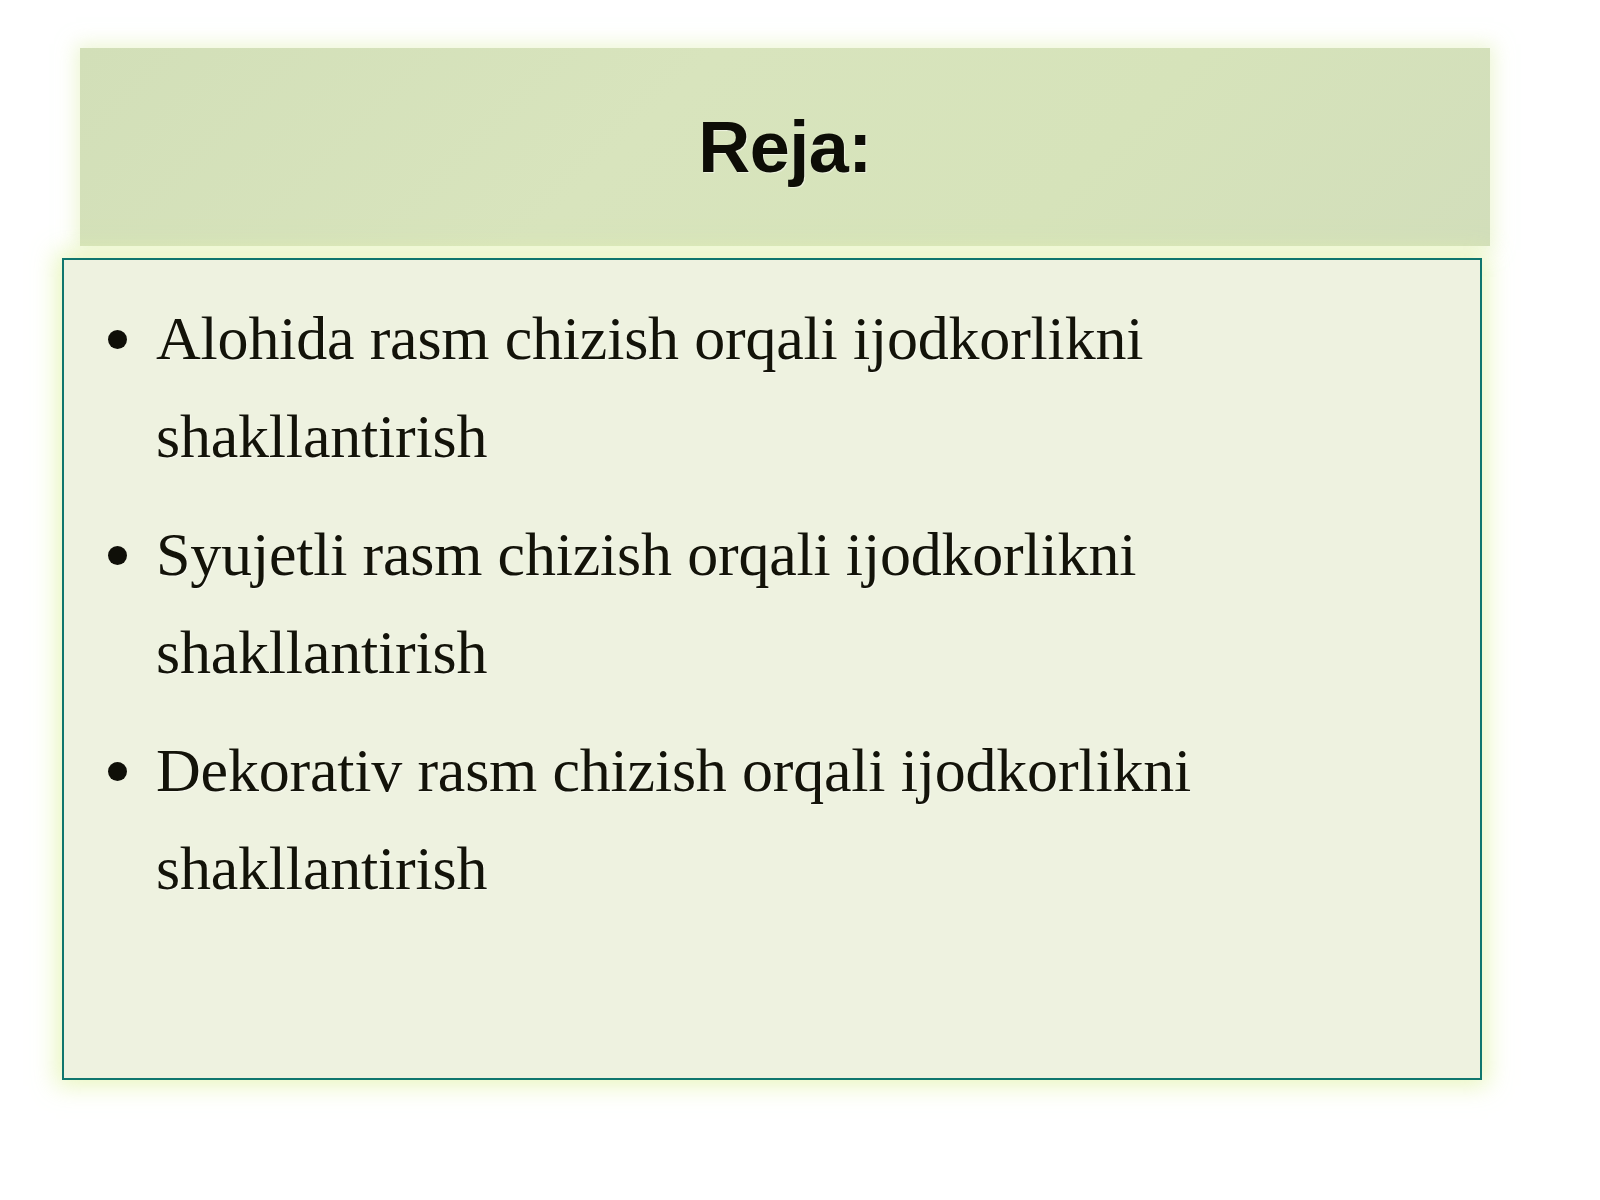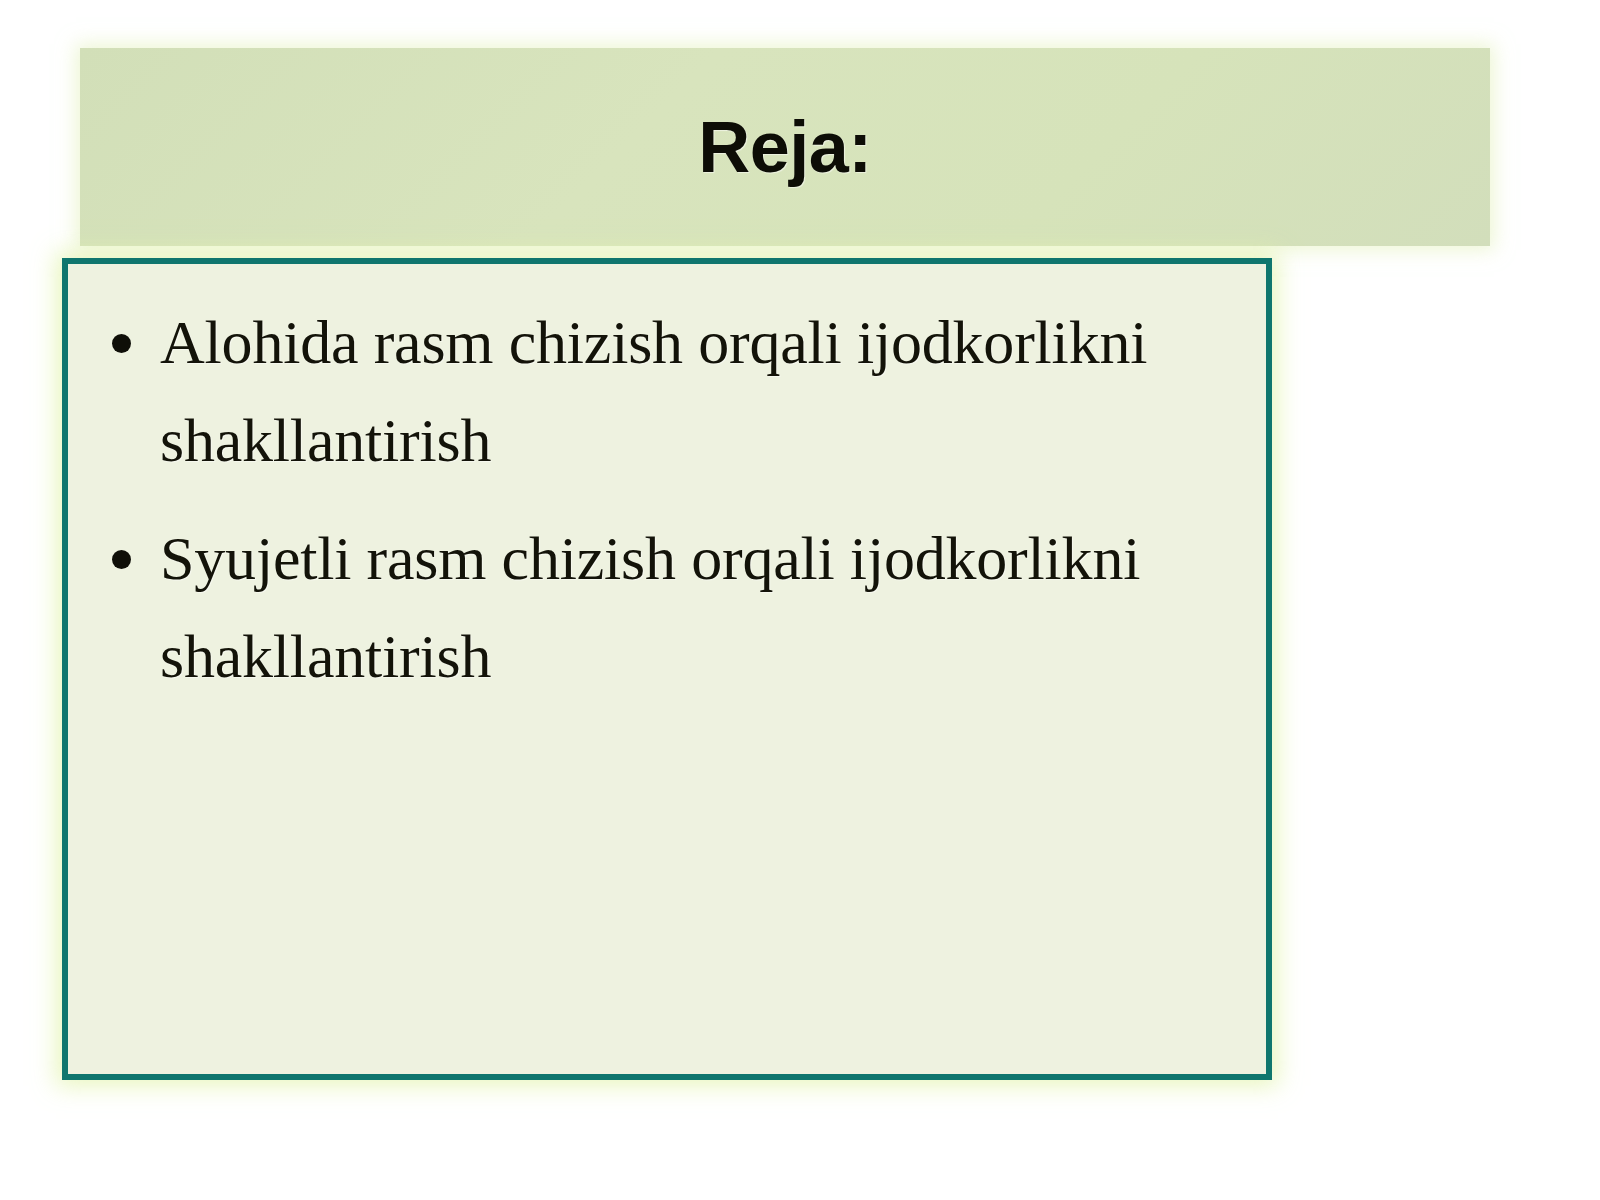"Alohida rasm chizish orqali ijodkorlikni" .body-plate { border: 6px solid #0f766e -> 2px solid #0f766e; width: 1210px -> 1420px }
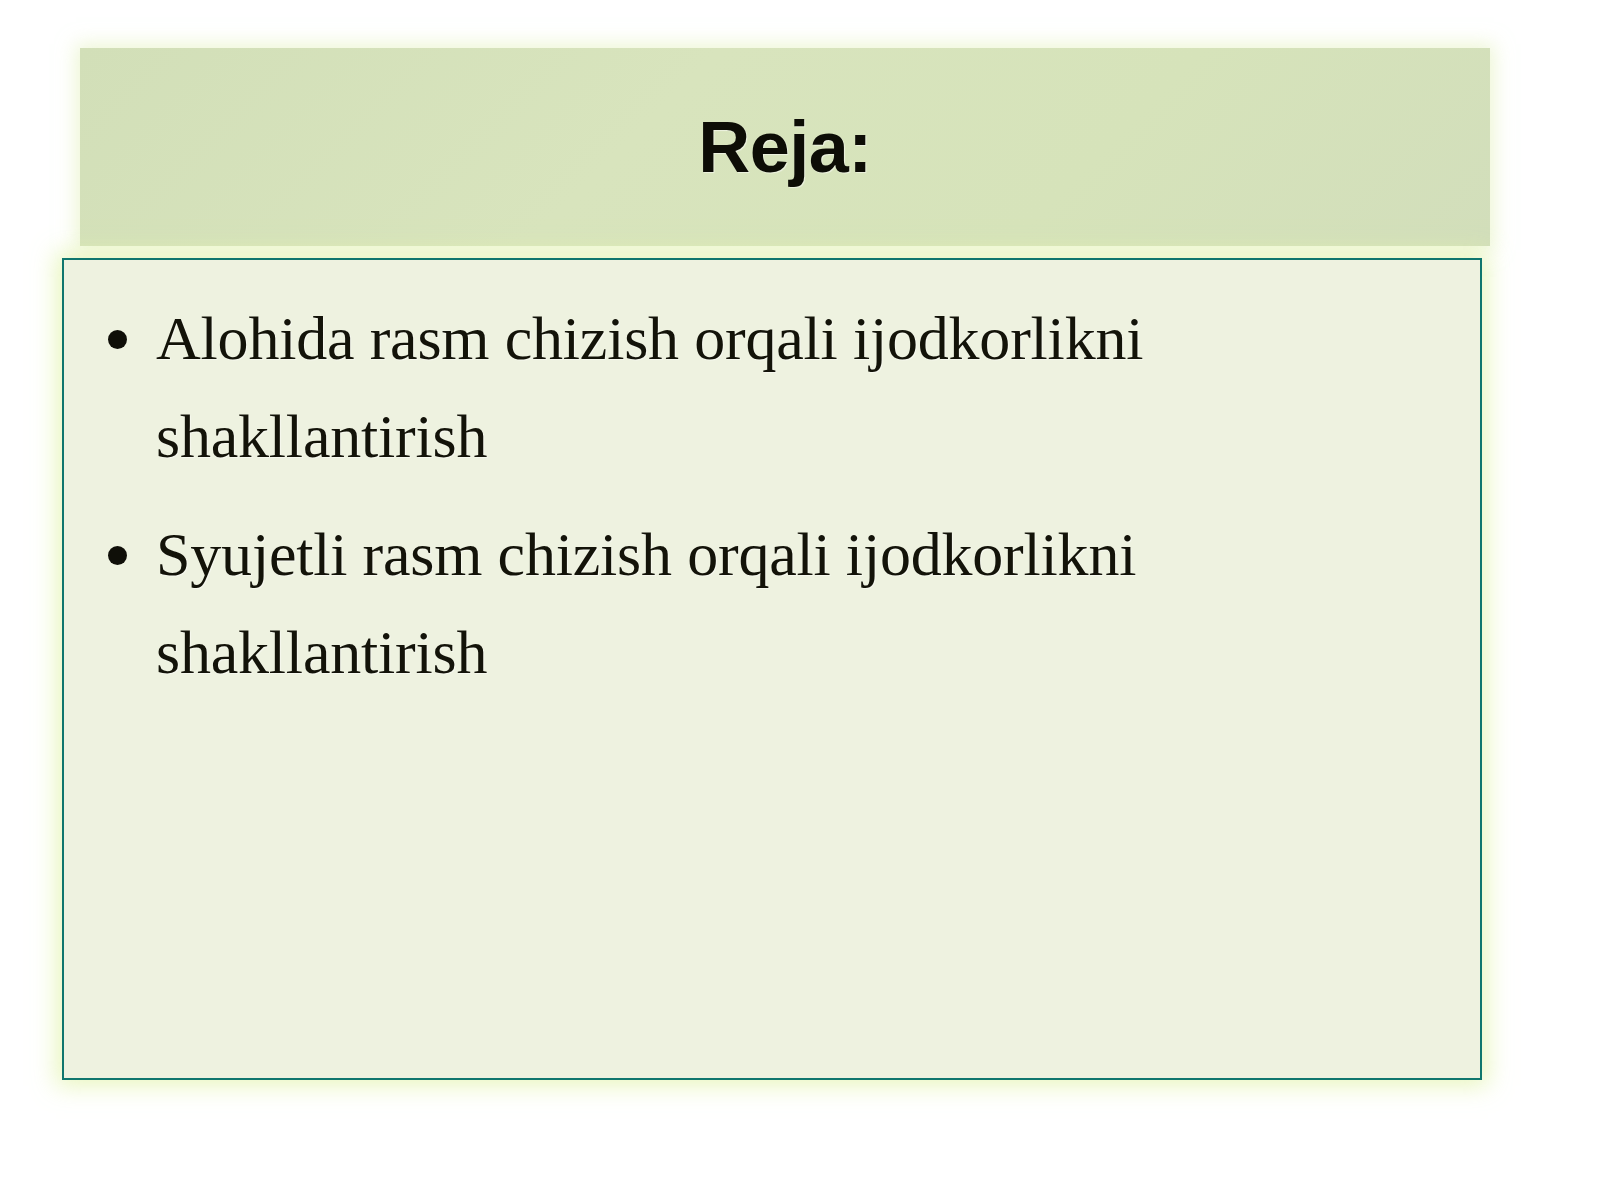"Dekorativ rasm chizish orqali" li.bullet-item { html: none -> <li> <span></span> <span>Dekorativ rasm chizish orqali ijodkorlikni shakllantirish</span> </li> }
